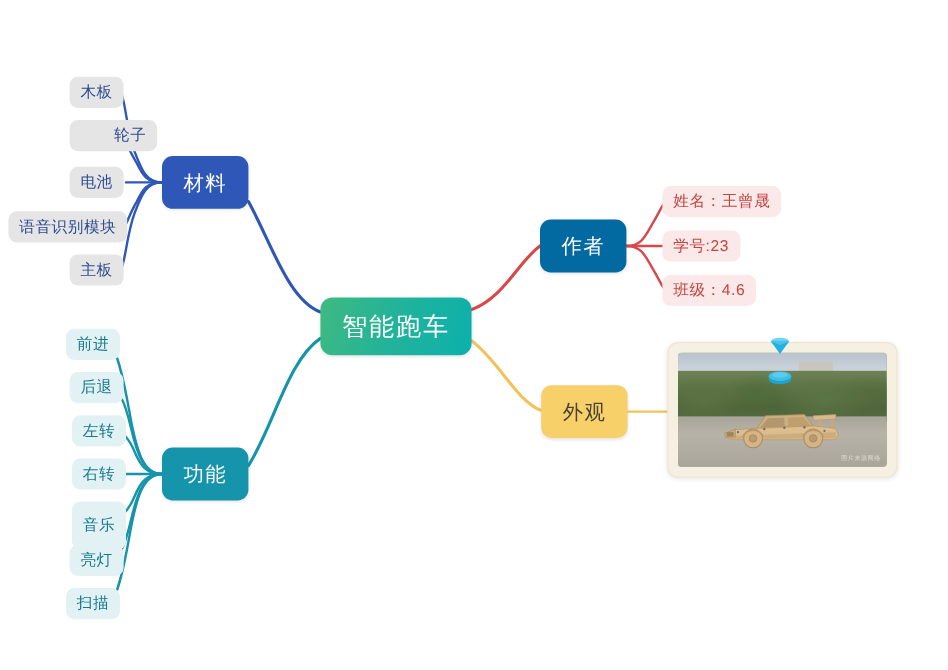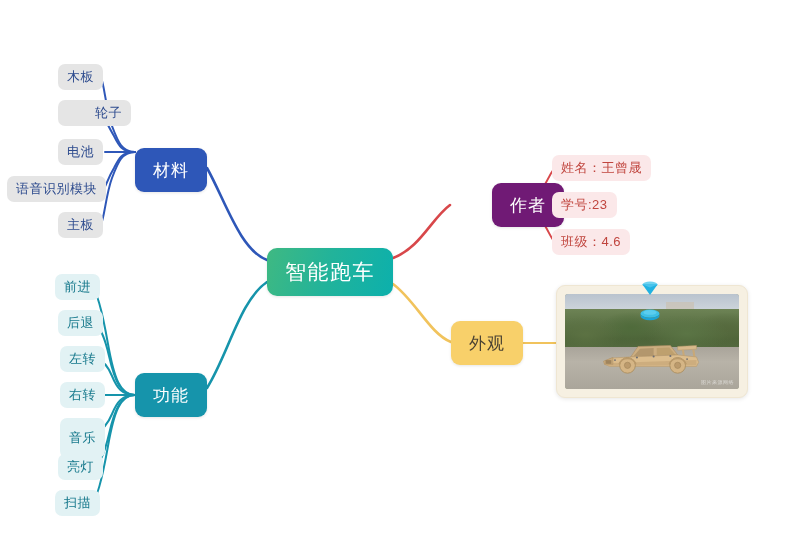"材料" div.node { top: 148px -> 130px }
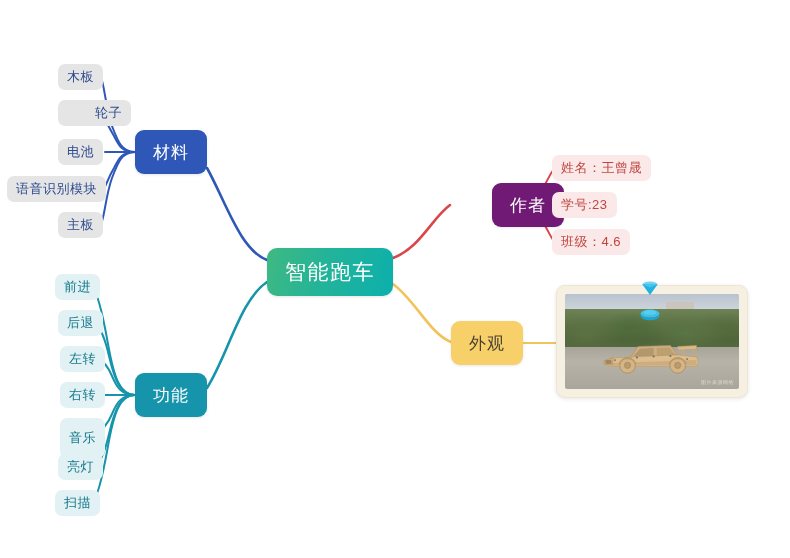"作者" .branch-red { background: #701a75 -> #0369a1; margin-left: 42px -> none }
